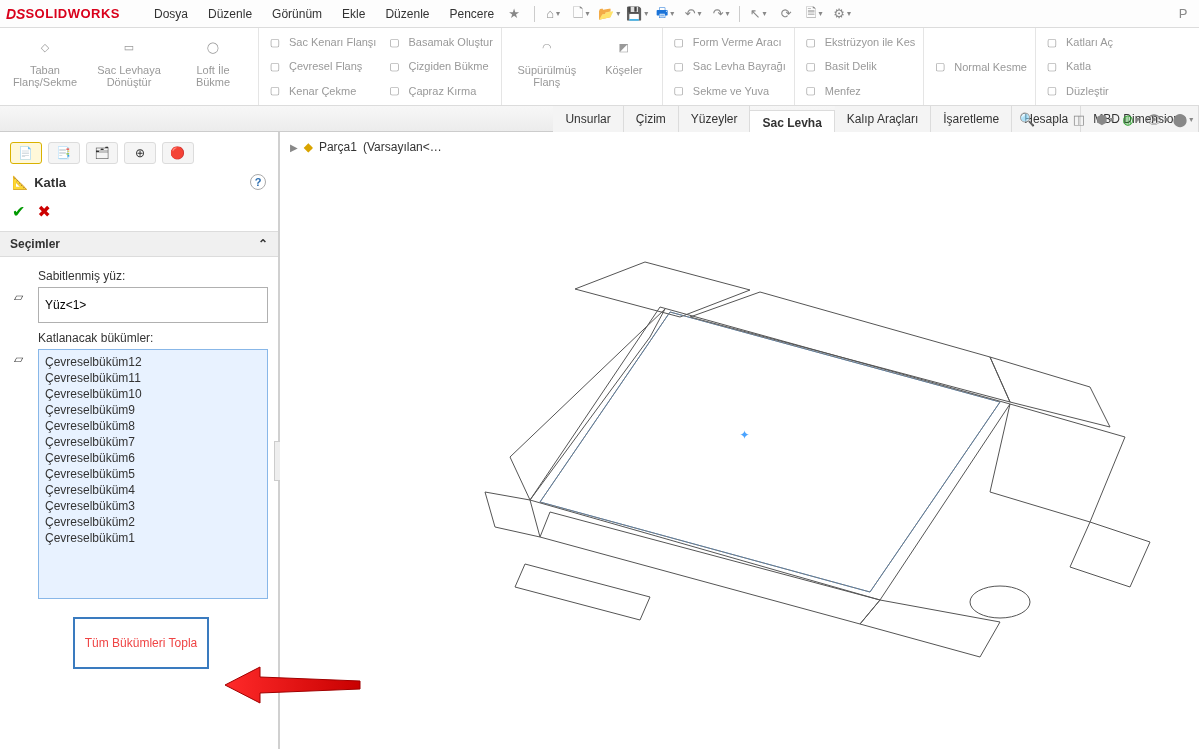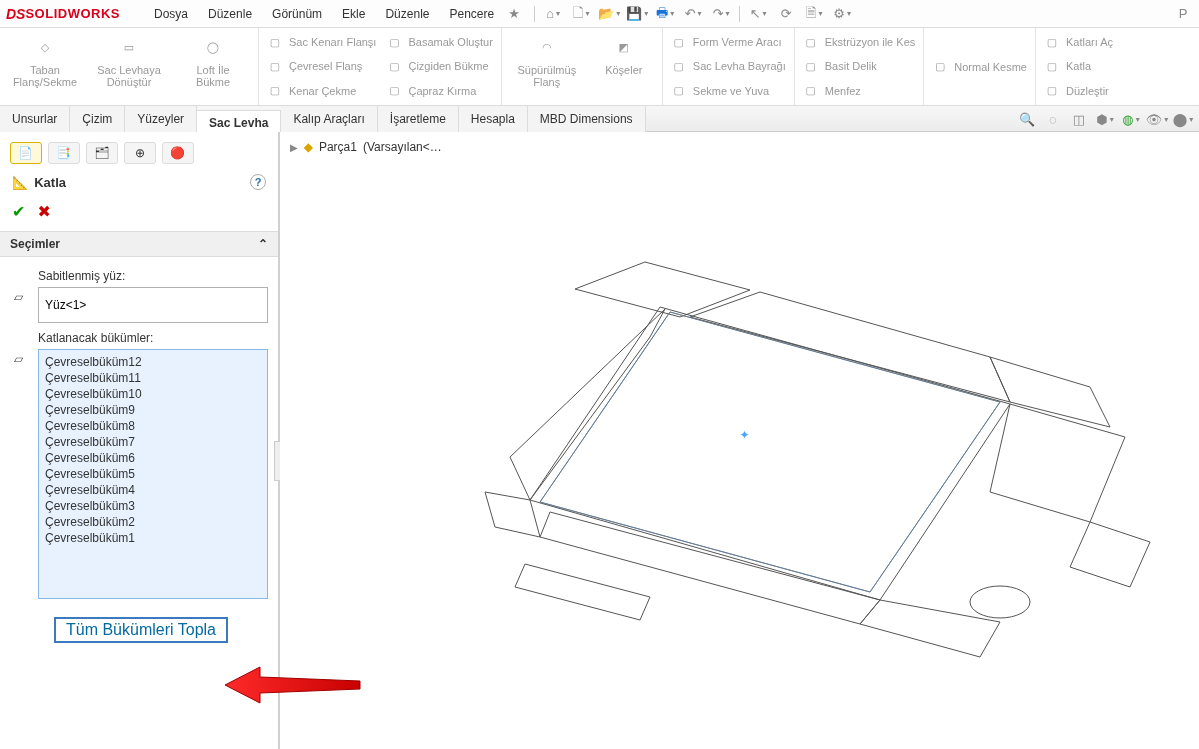"Unsurlar" .cm-tabs { justify-content: none -> flex-end }
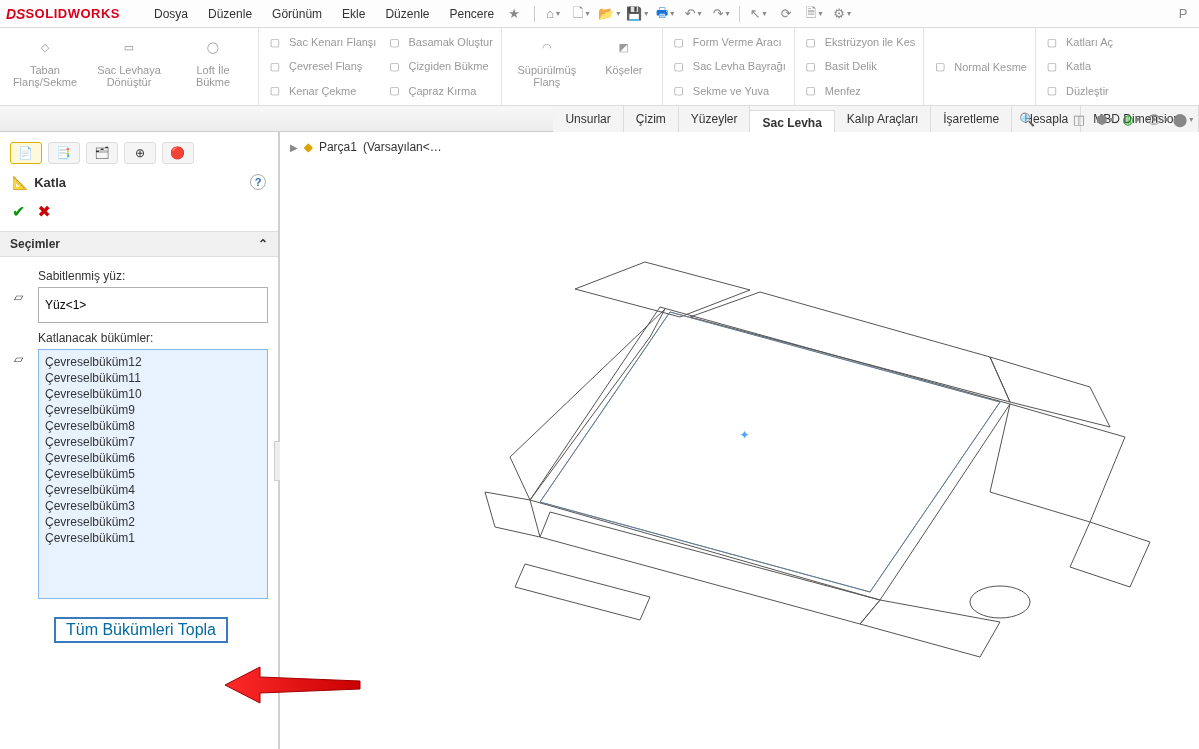"Tüm Bükümleri Topla" .pm-btn { color: #0369a1 -> #ef4444; font-size: 16px -> 12px; padding: 2px 10px -> 17px 10px }
